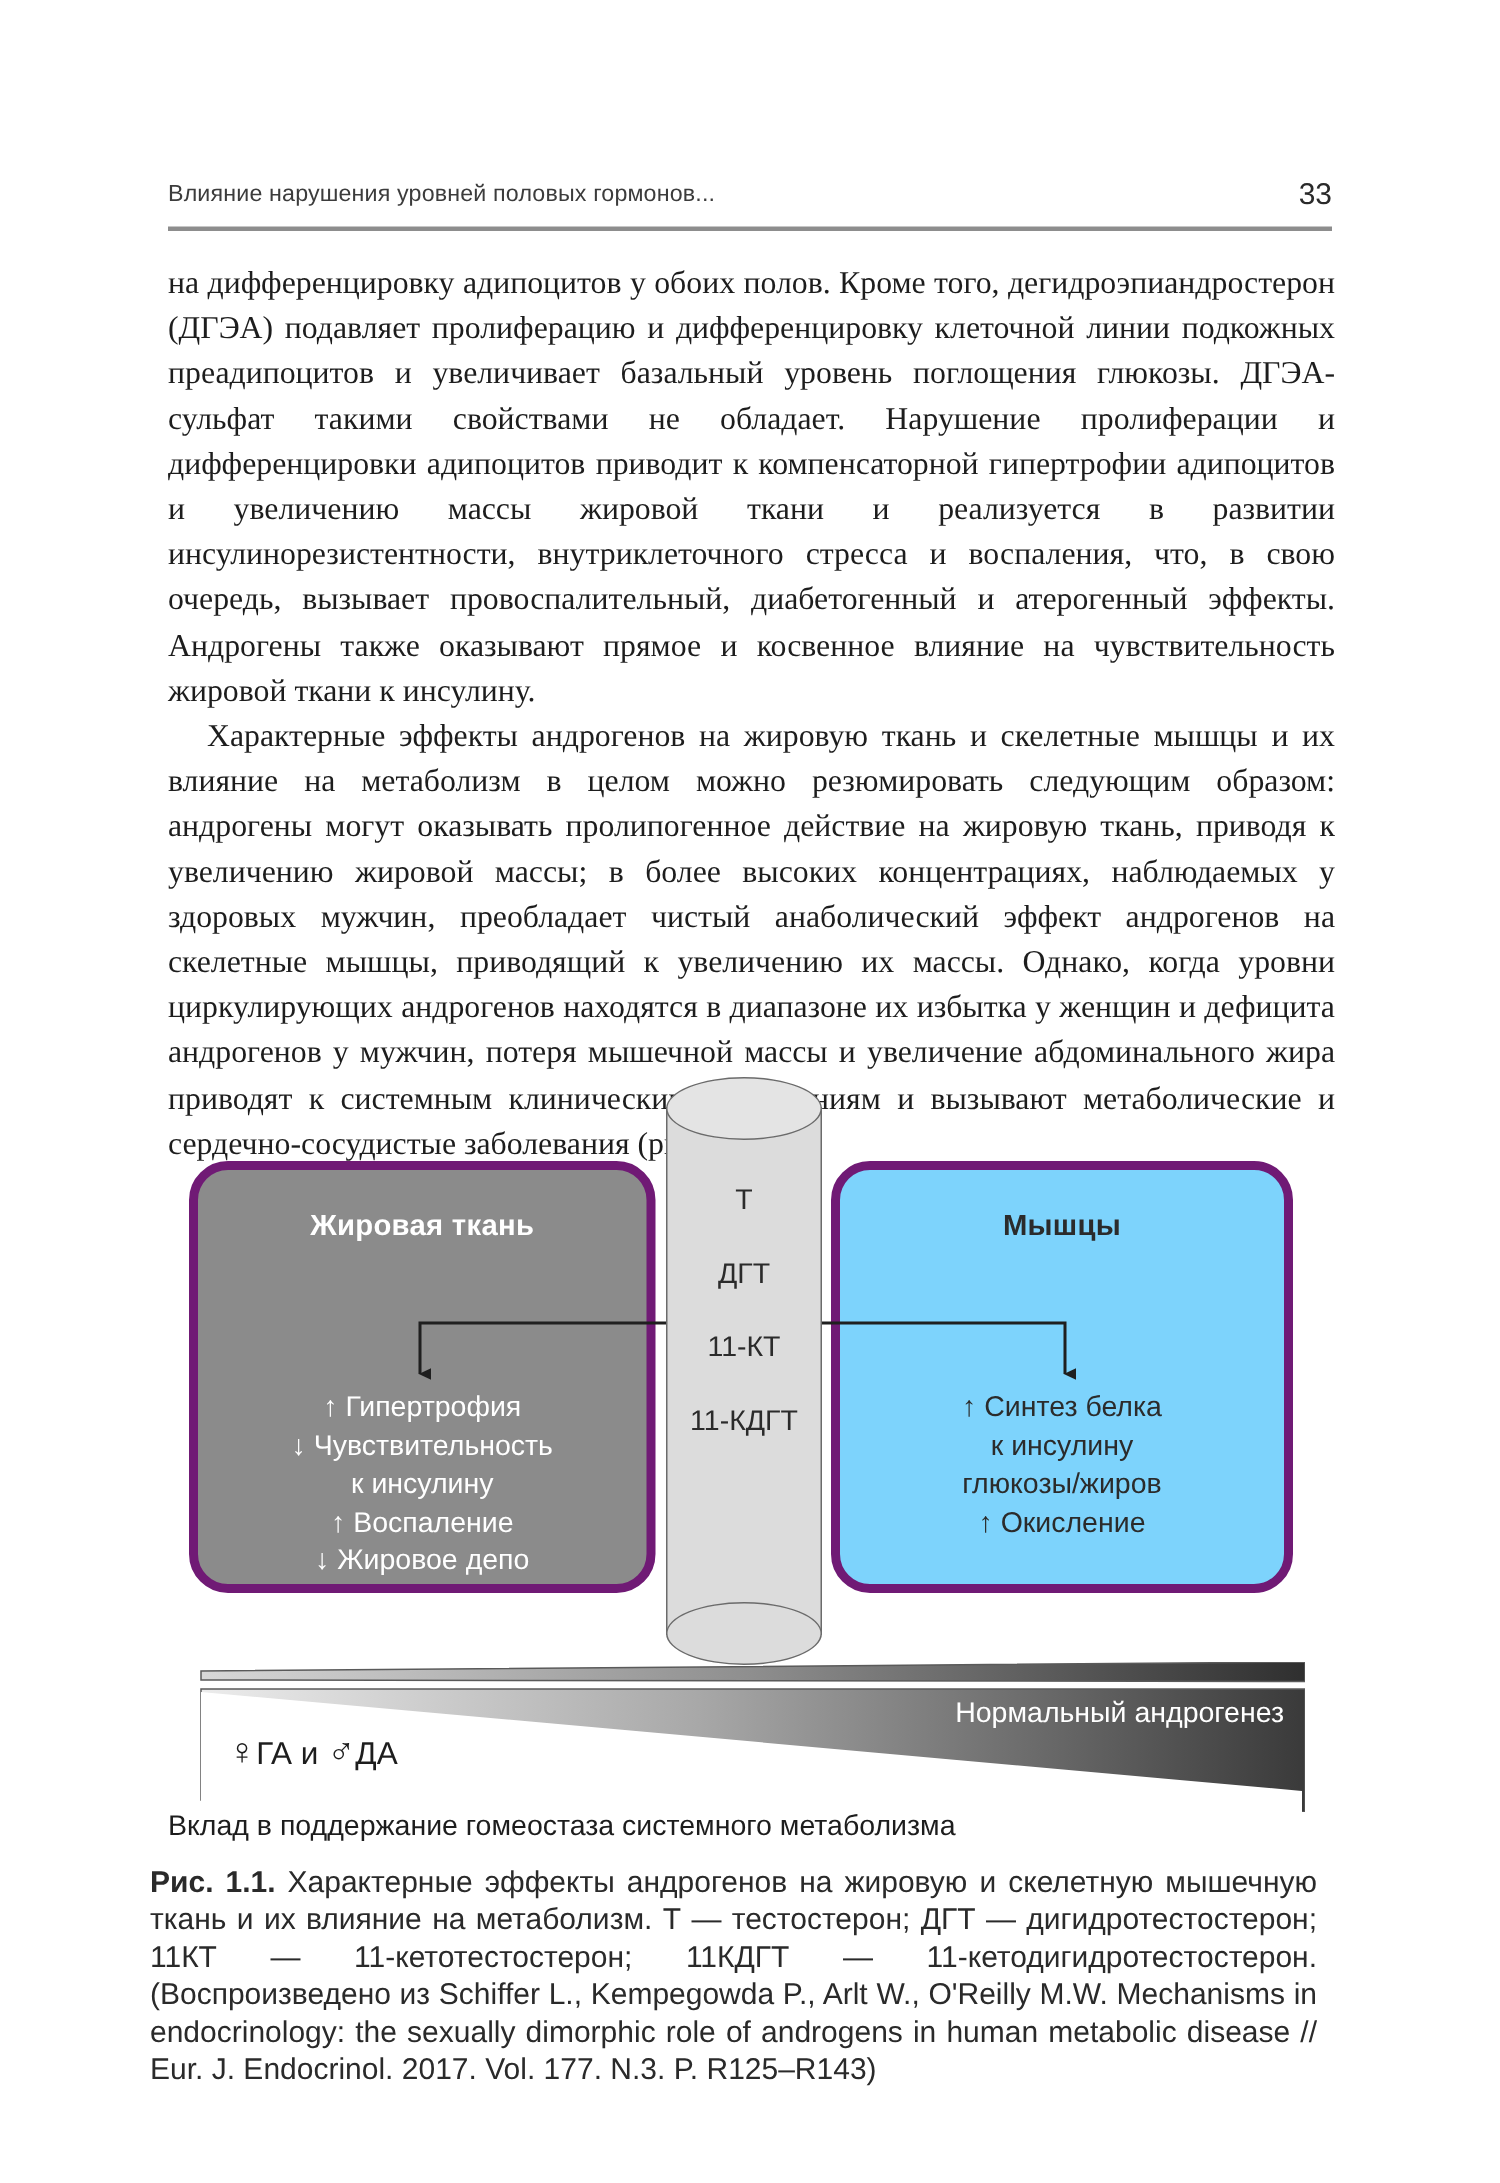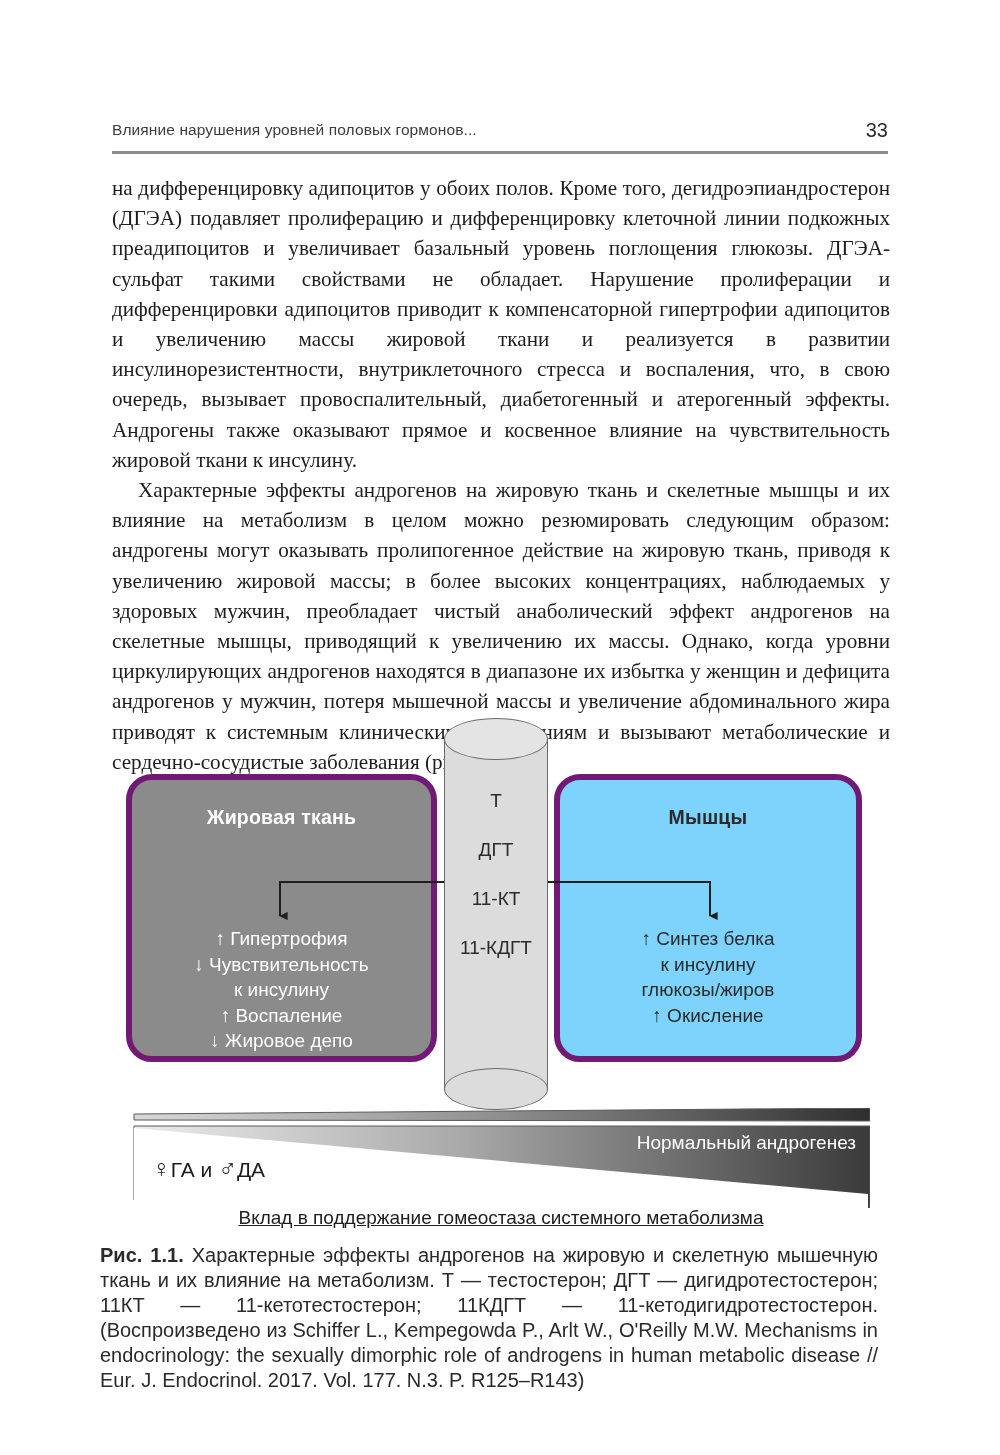"Вклад в поддержание гомеостаза" .band-caption { text-align: center -> none; text-decoration: underline -> none }
